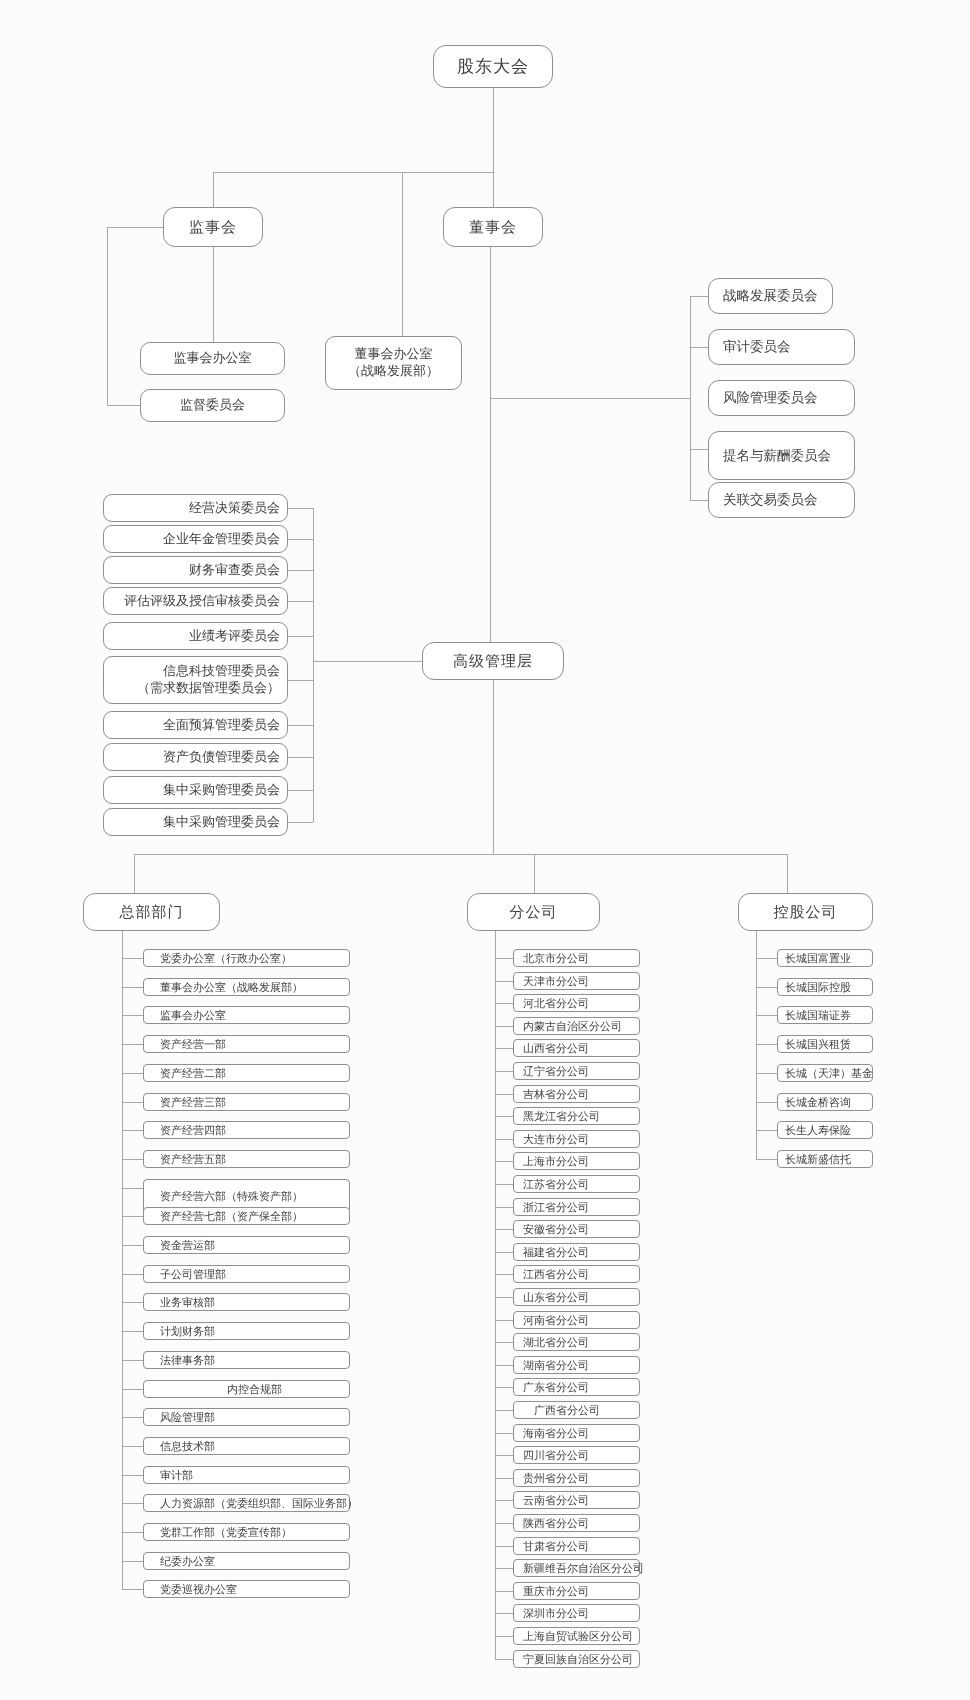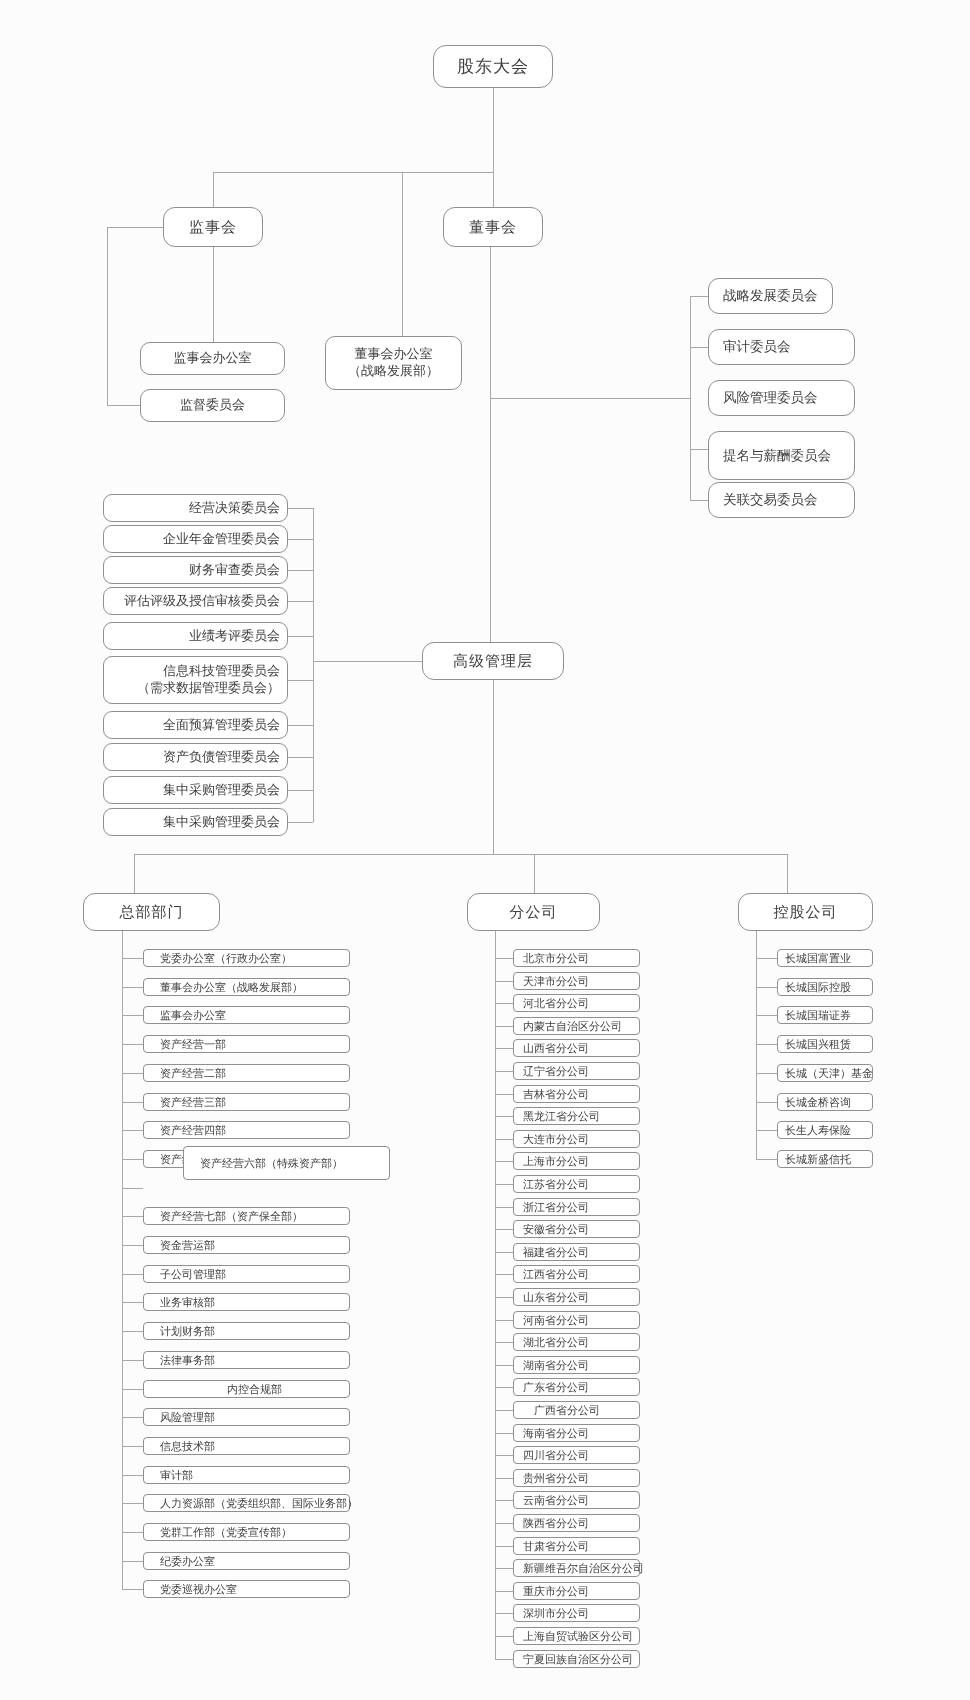"资产经营六部（特殊资产部）" div.node { margin-left: 40px -> none; top: 1146px -> 1179px }
